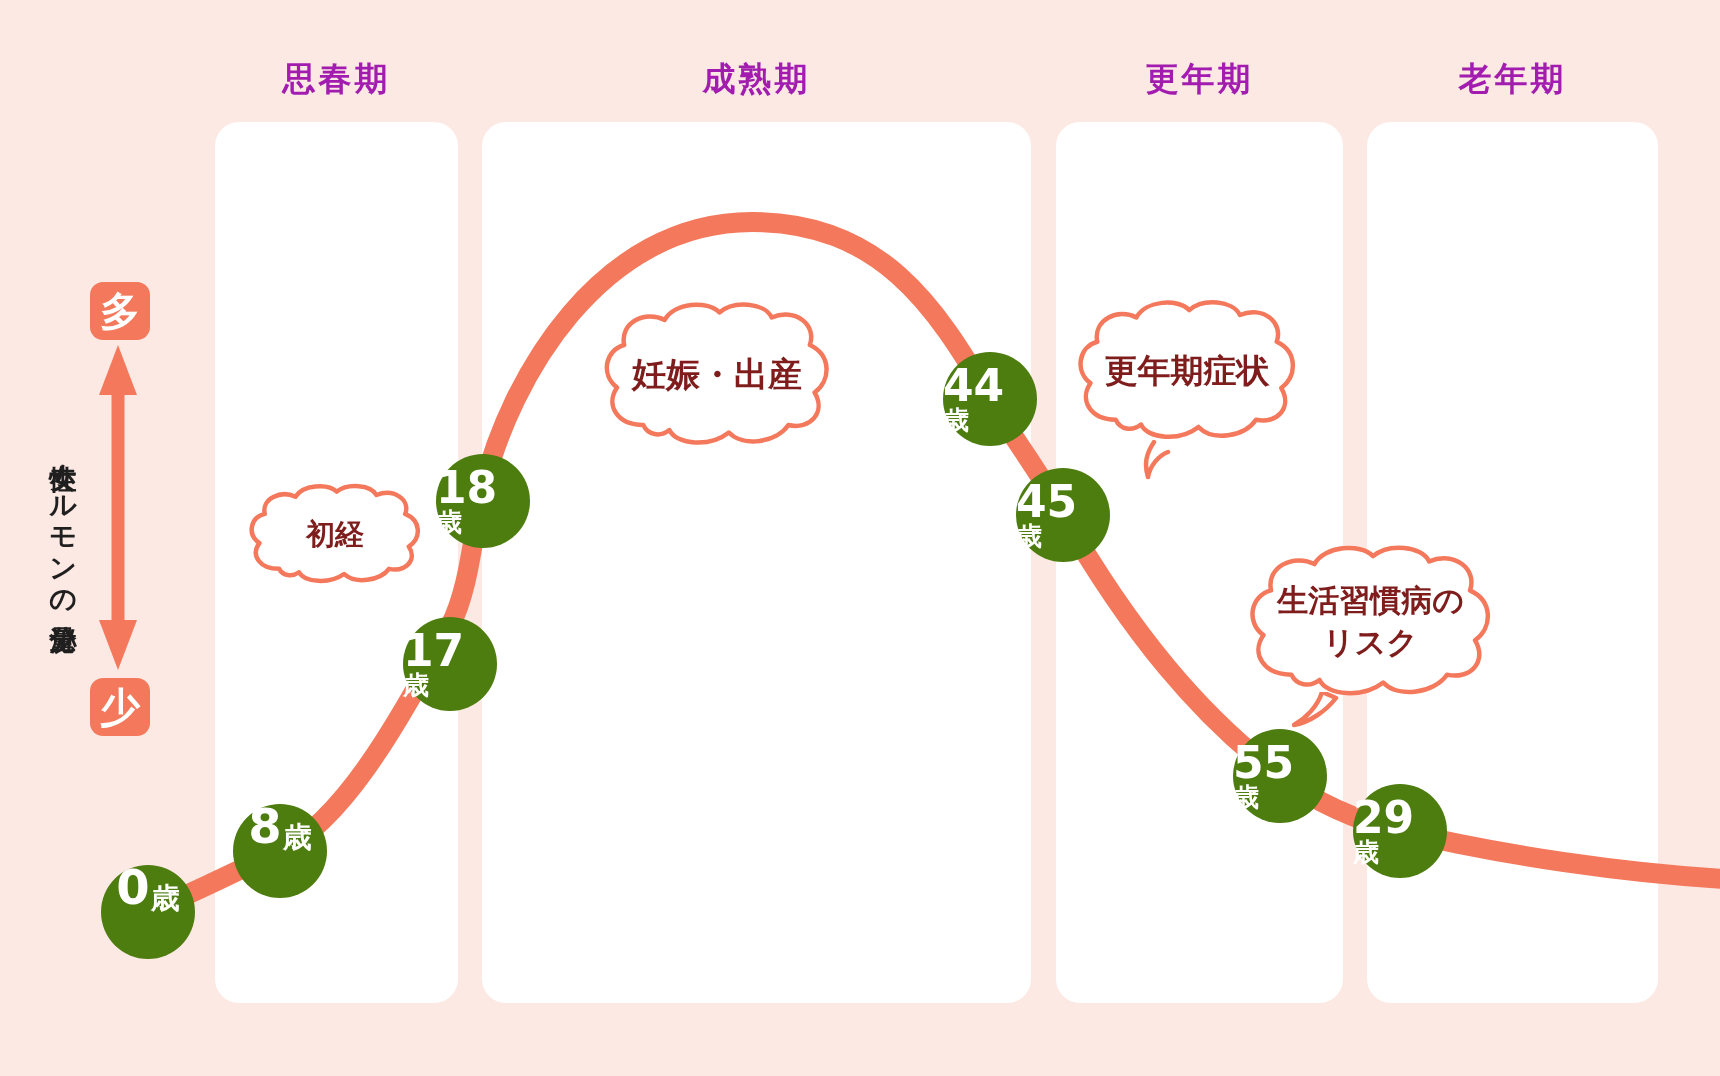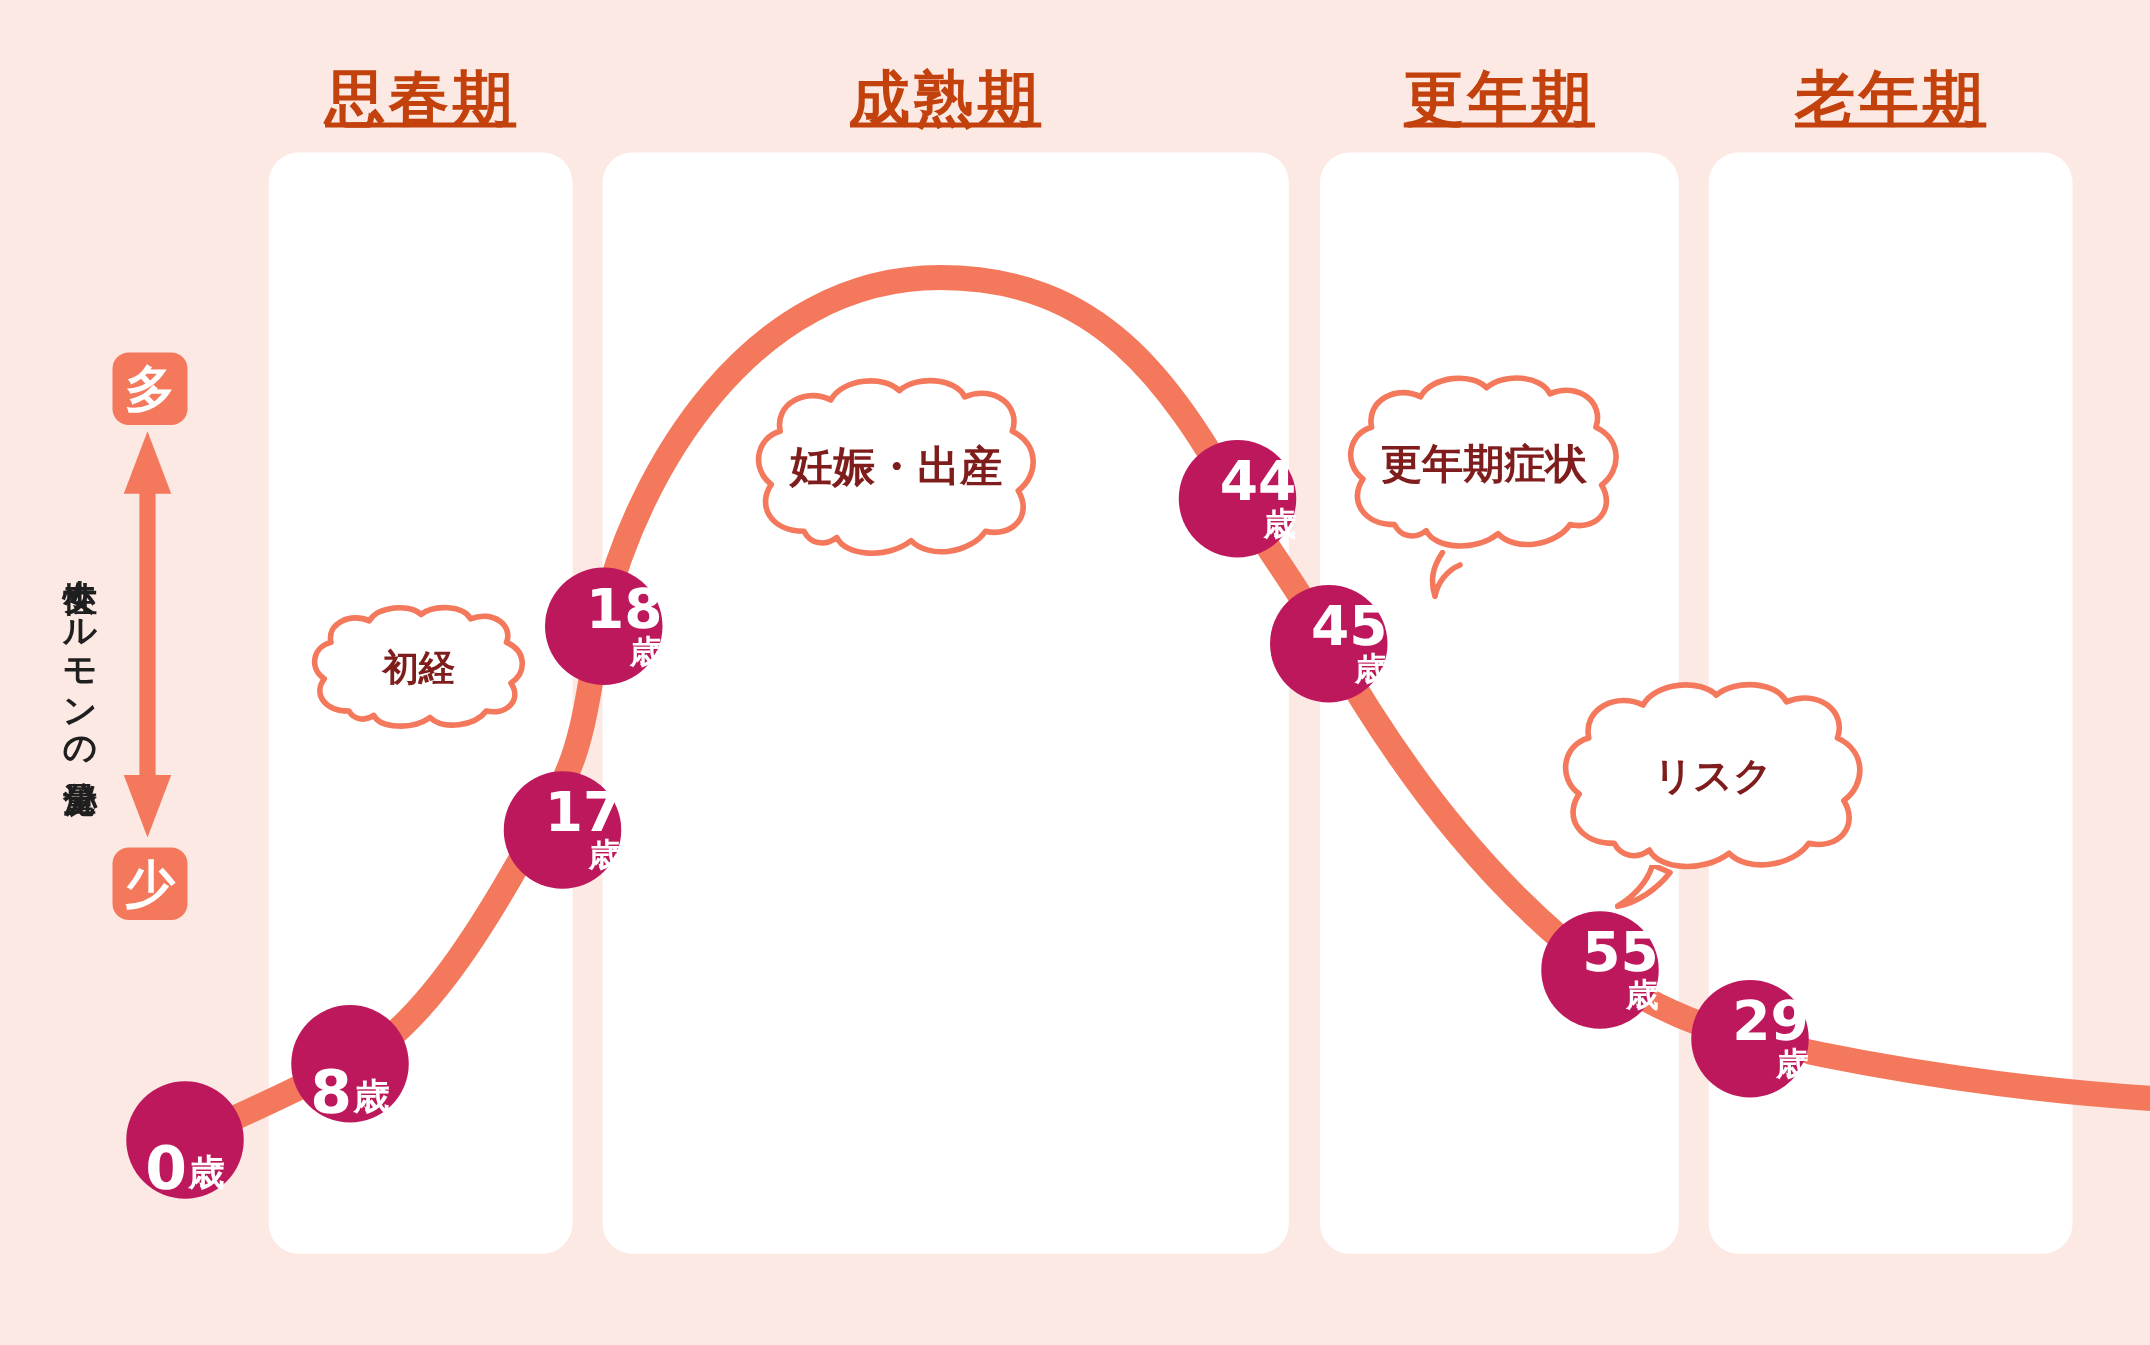"思春期" .stage-header { color: #c2410c -> #a21caf; font-size: 48px -> 33px; text-decoration: underline -> none }
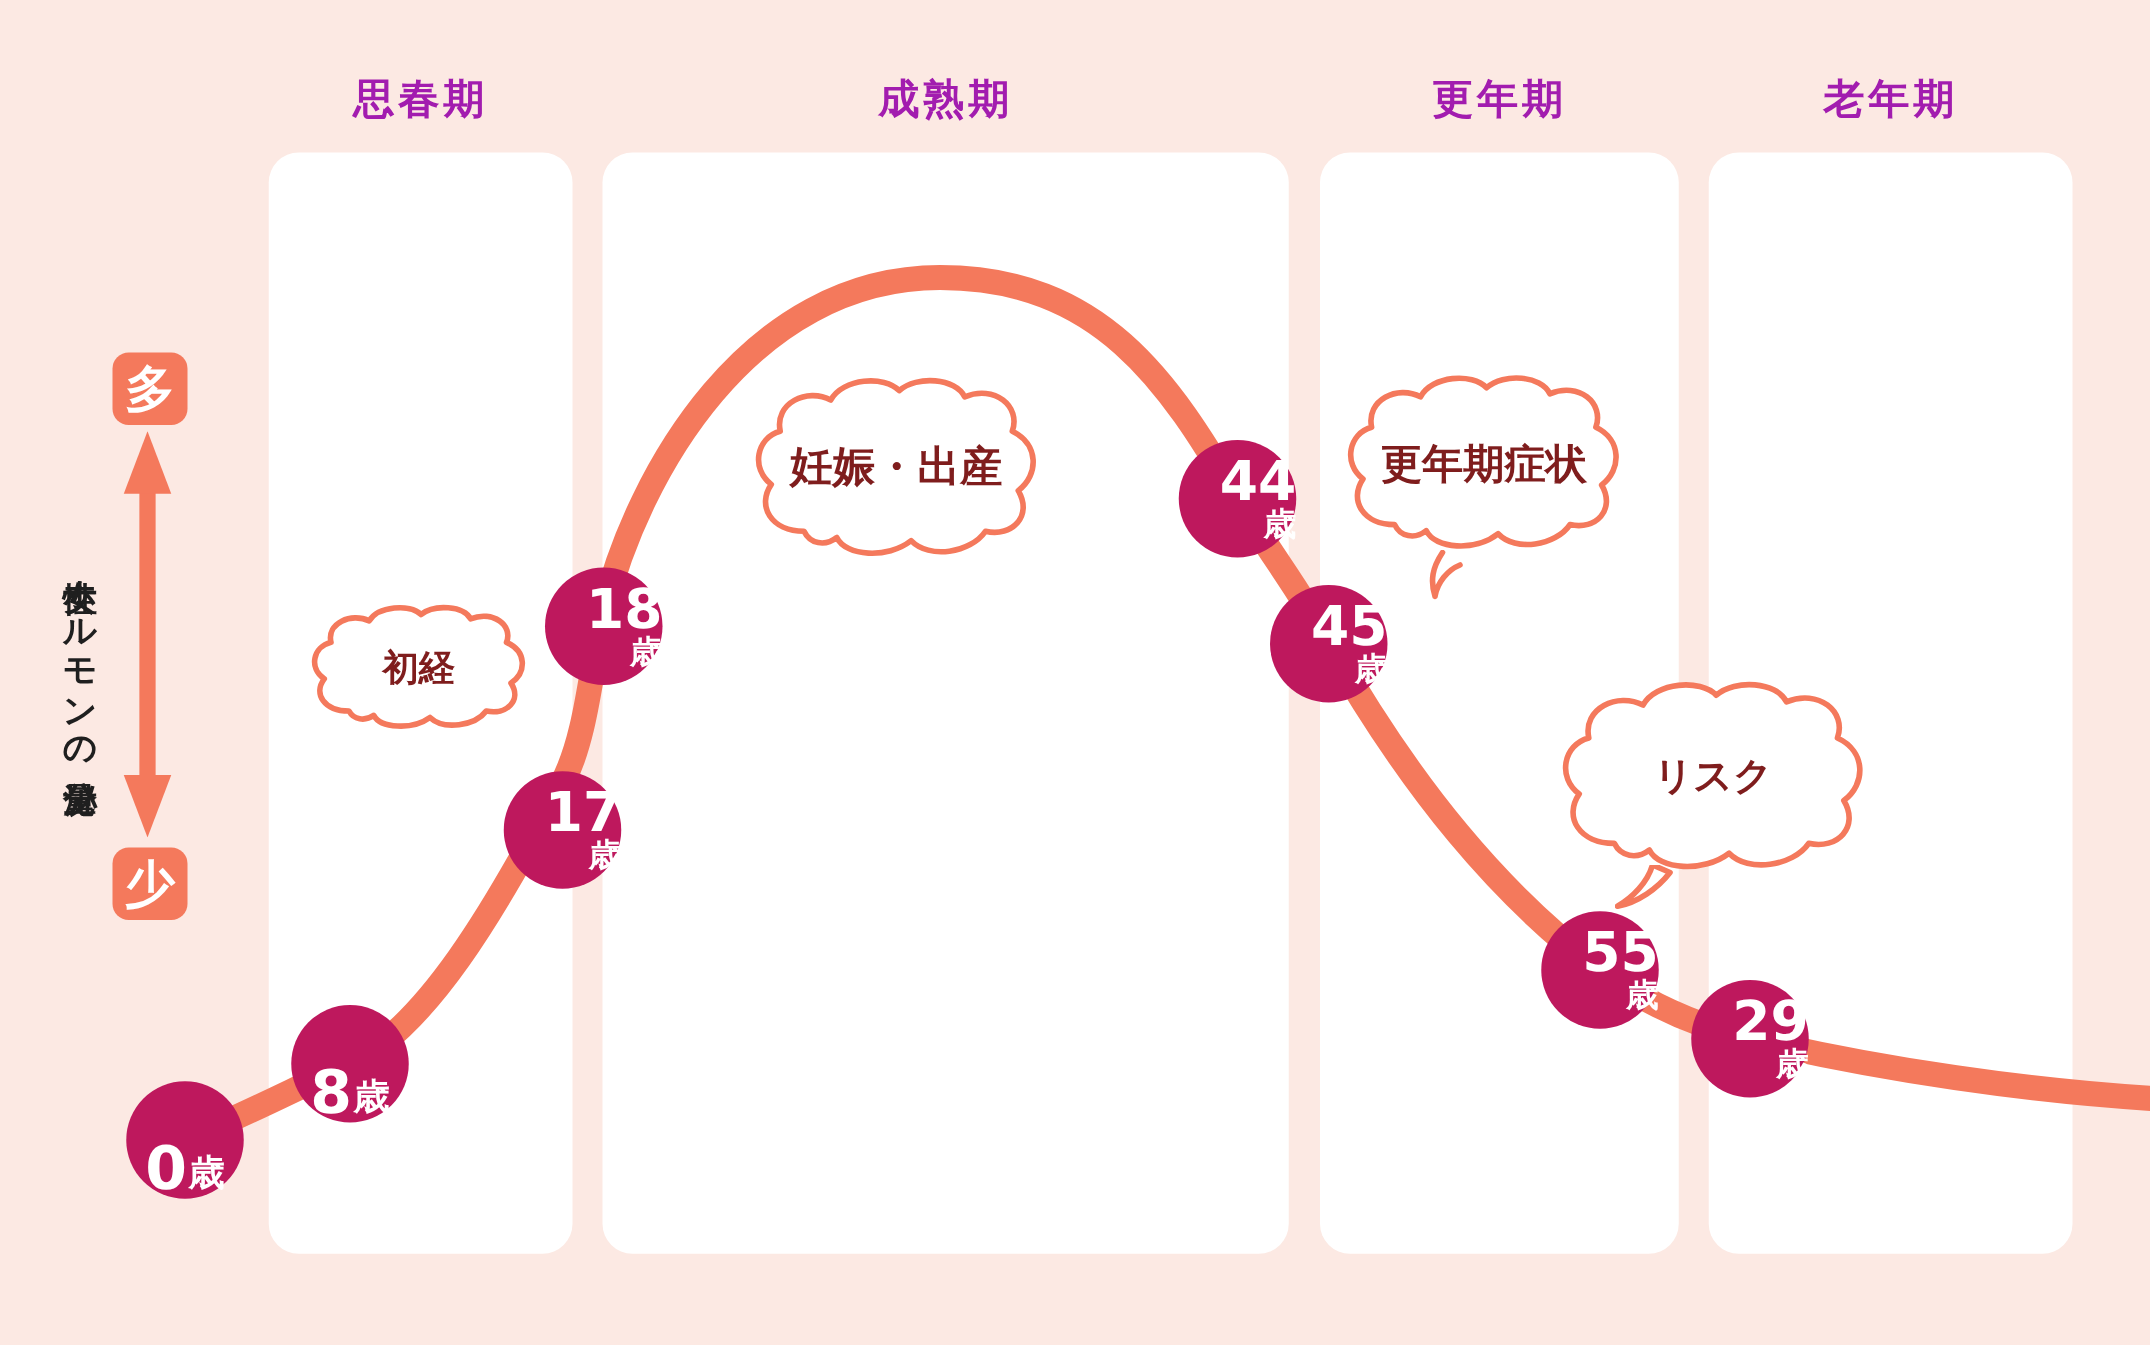"44" .marker { align-items: flex-end -> flex-start; background: #be185d -> #4d7c0f }
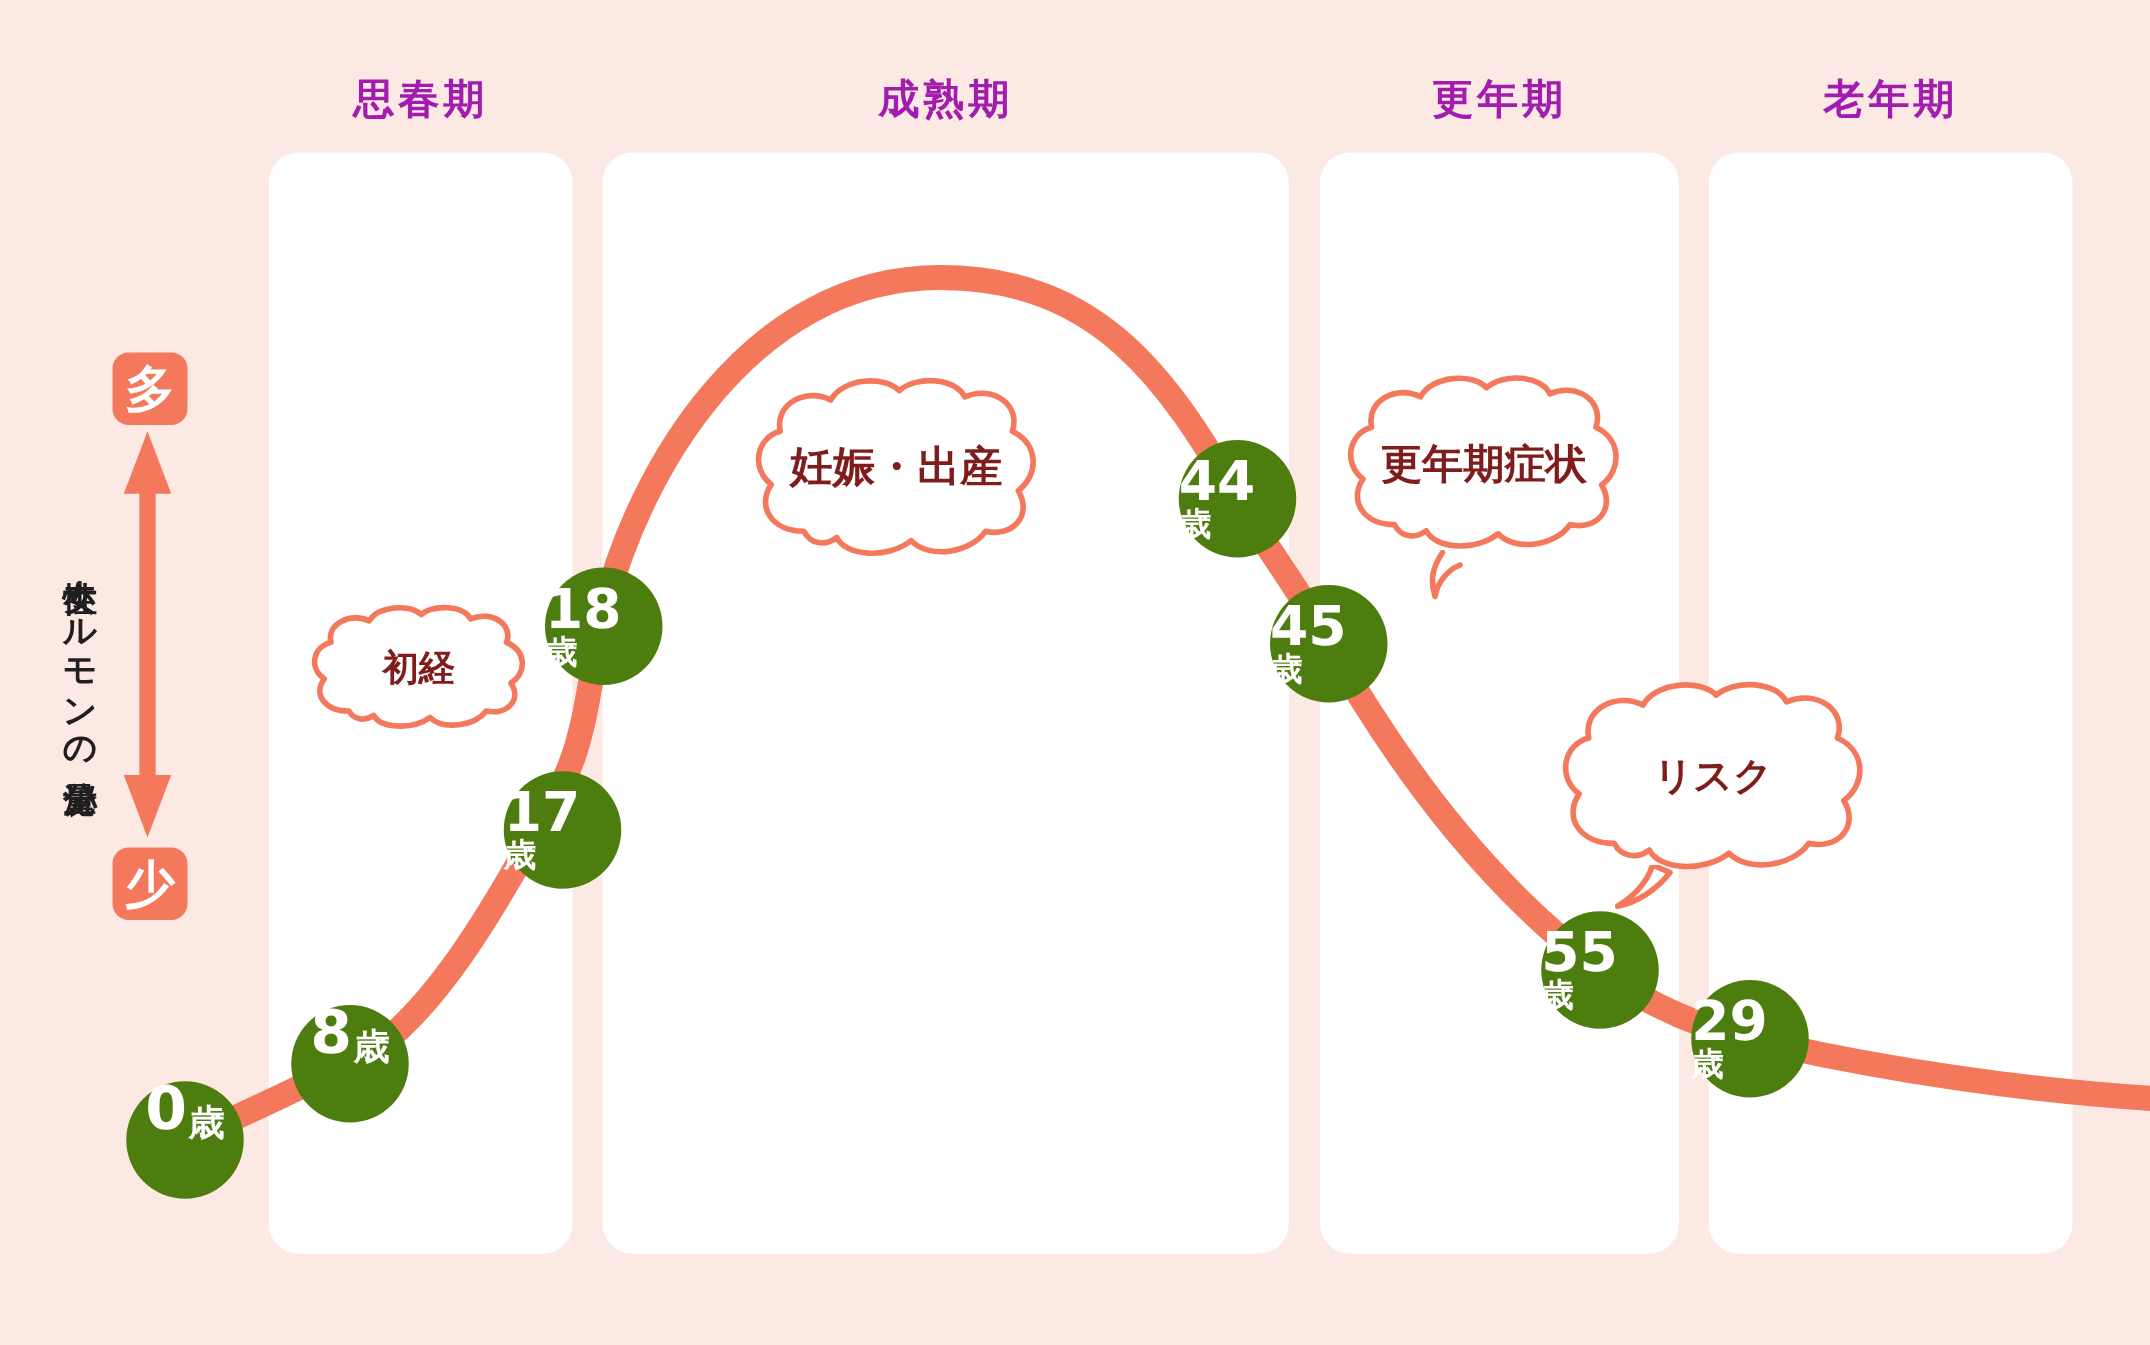"生活習慣病の" span.line { html: none -> <span>生活習慣病の</span> }
